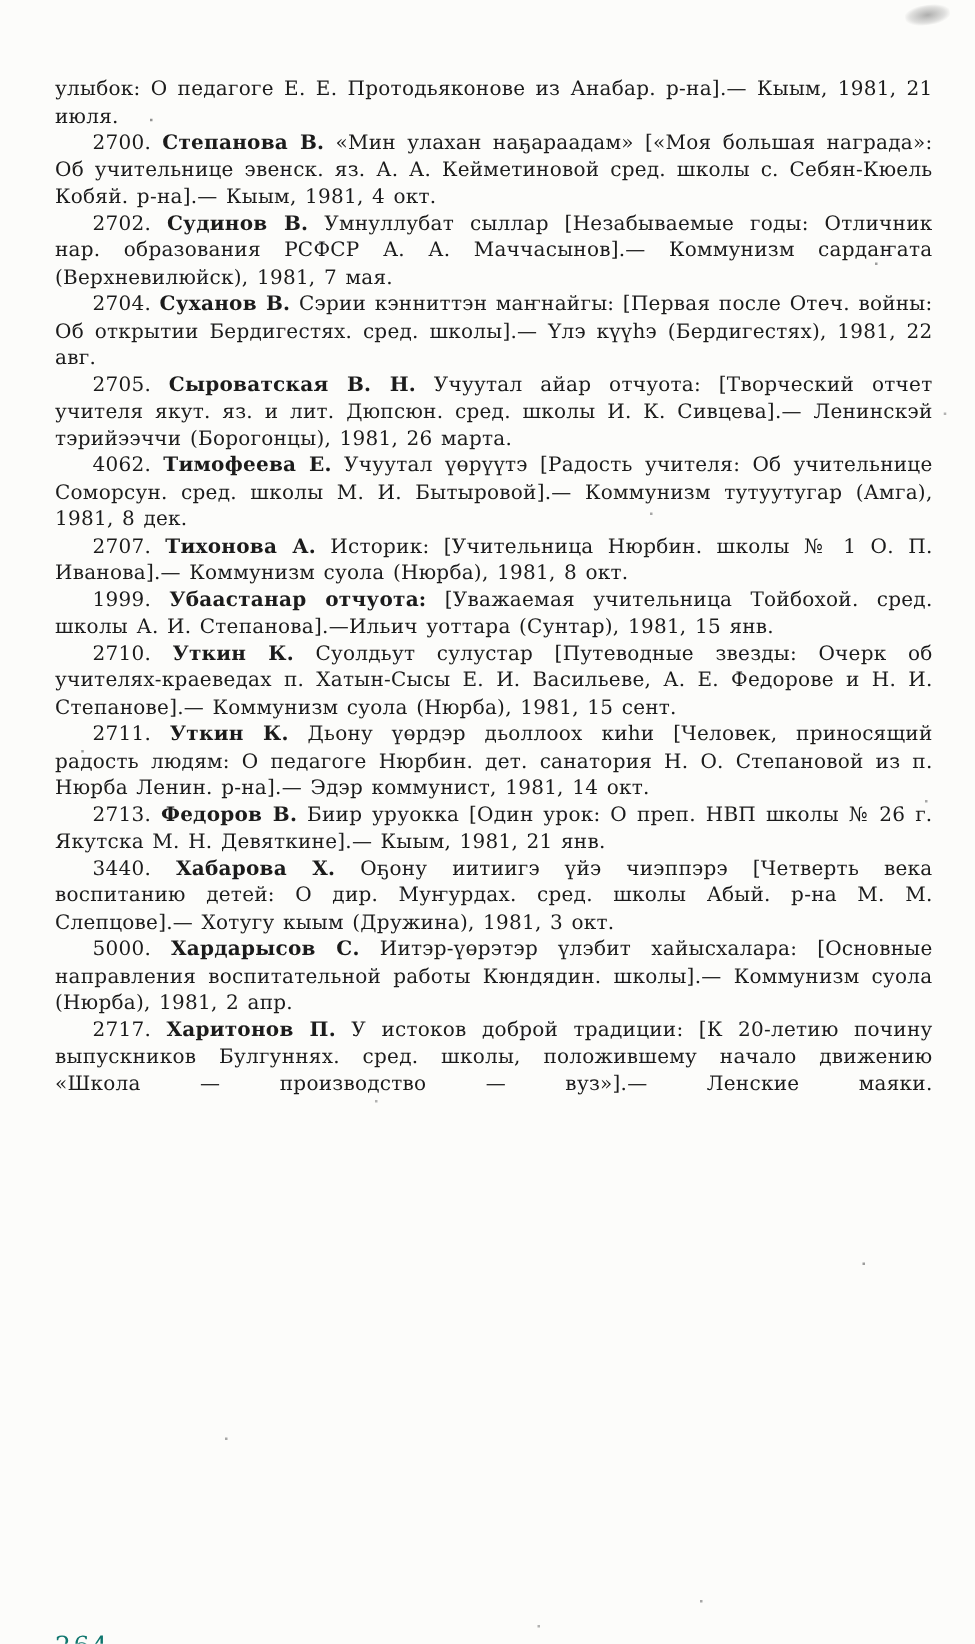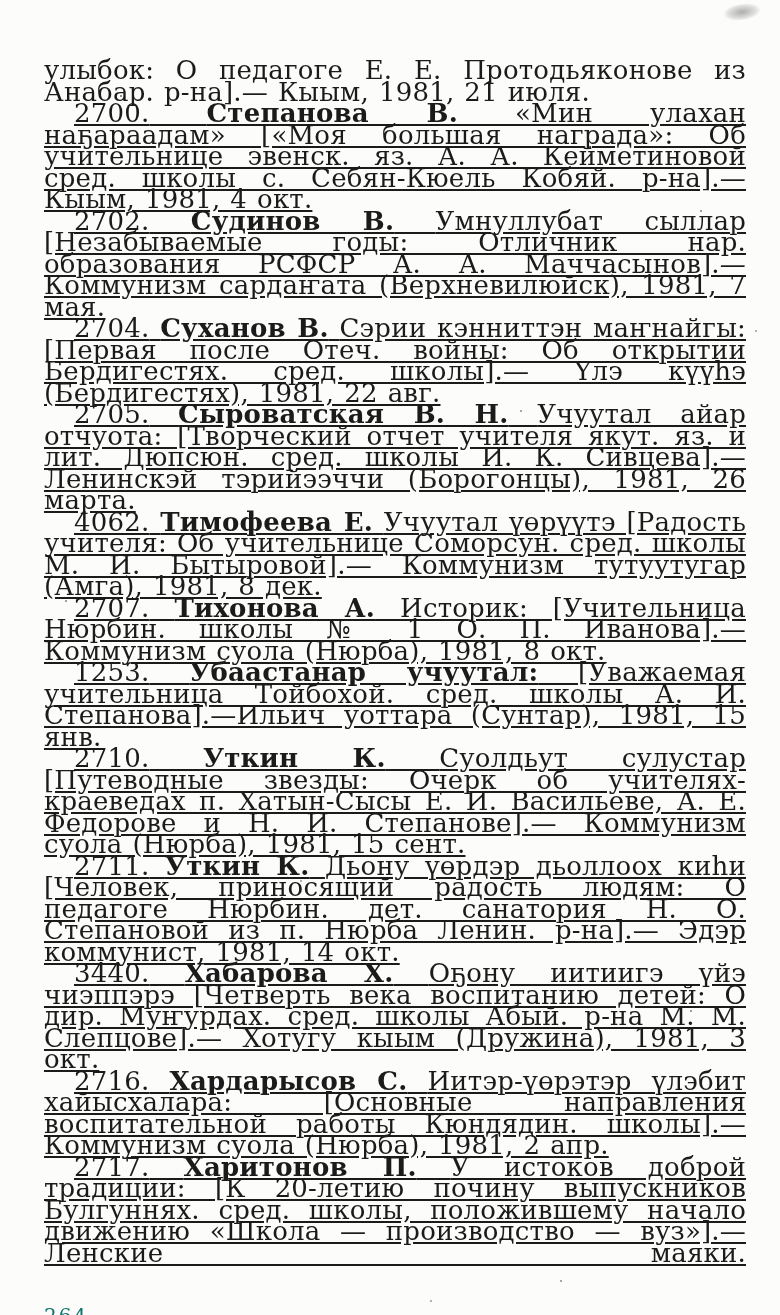"улыбок: О педагоге Е. Е." .page-block p { font-size: 26px -> 16px }
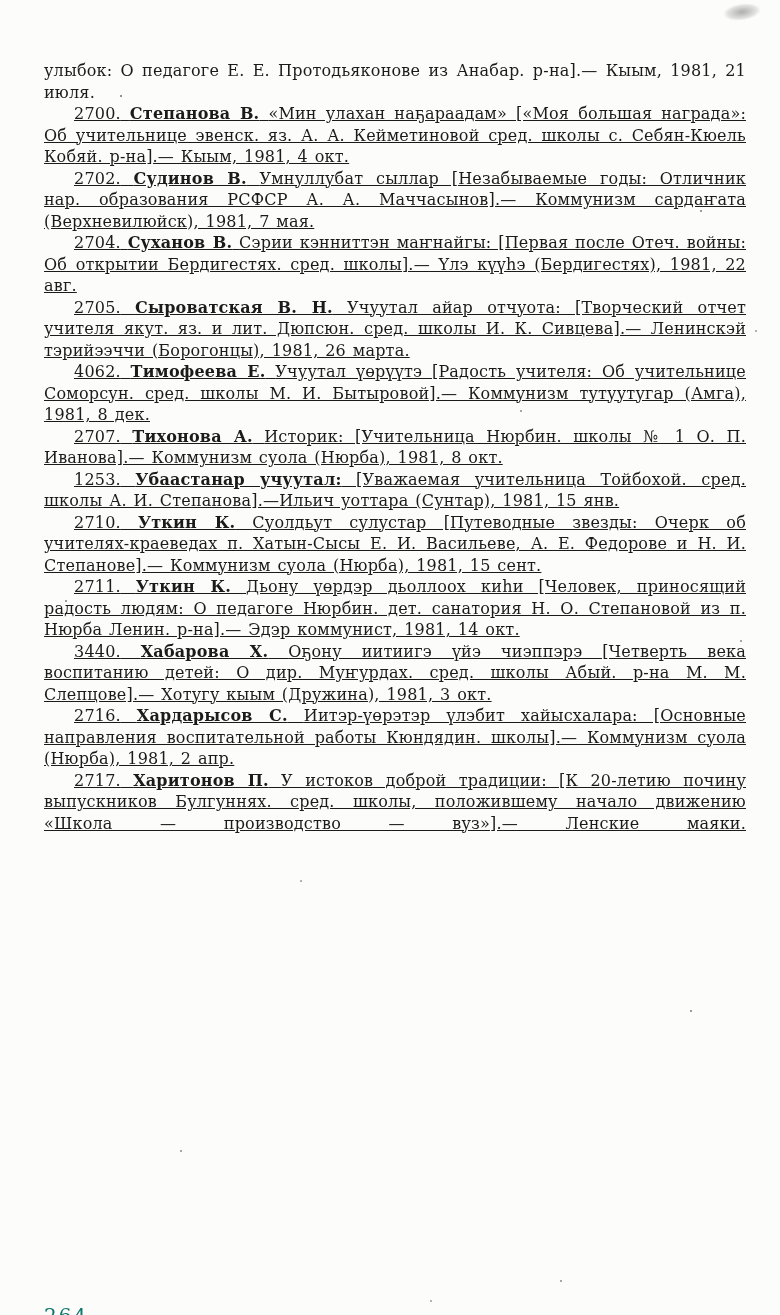"2700. Степанова В. «Мин улахан" p.entry { text-decoration: underline -> none }
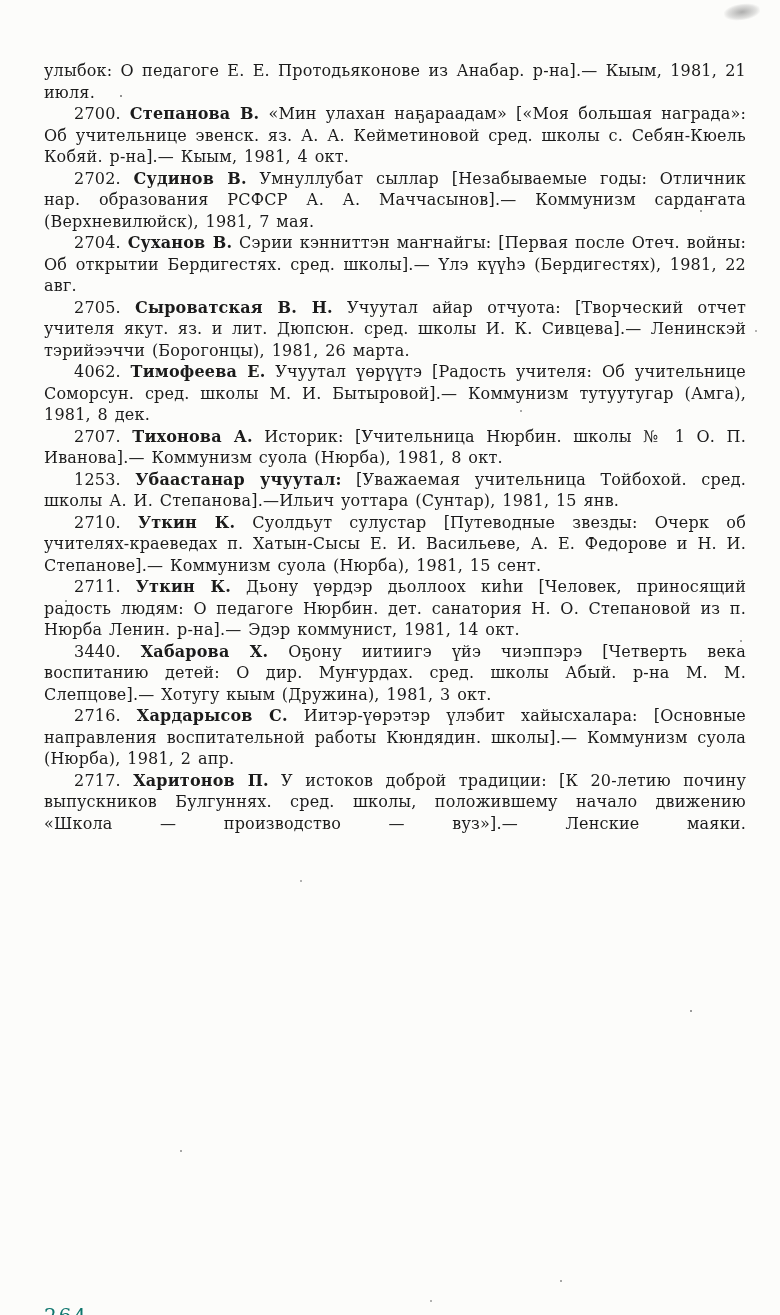"1253." span { text: 1253 -> 1999 }
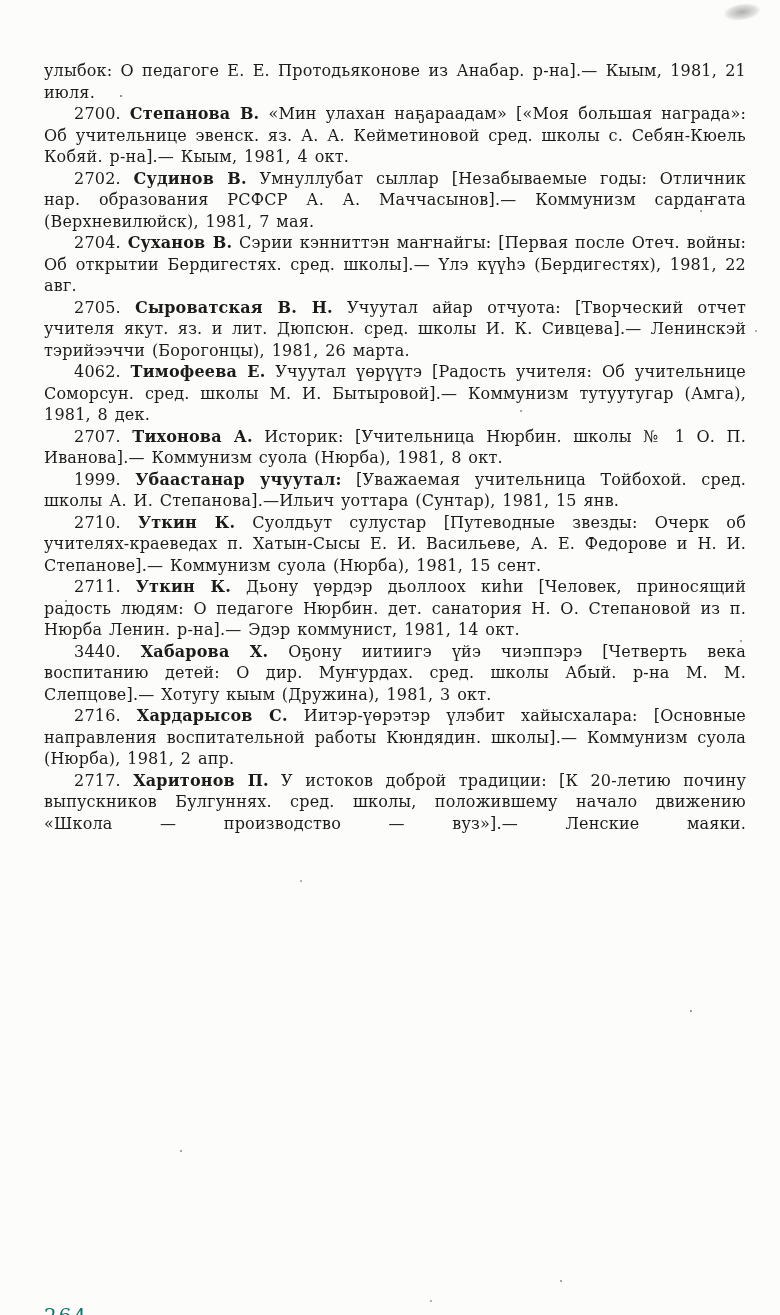"Убаастанар учуутал:" b { text: учуутал -> отчуота }
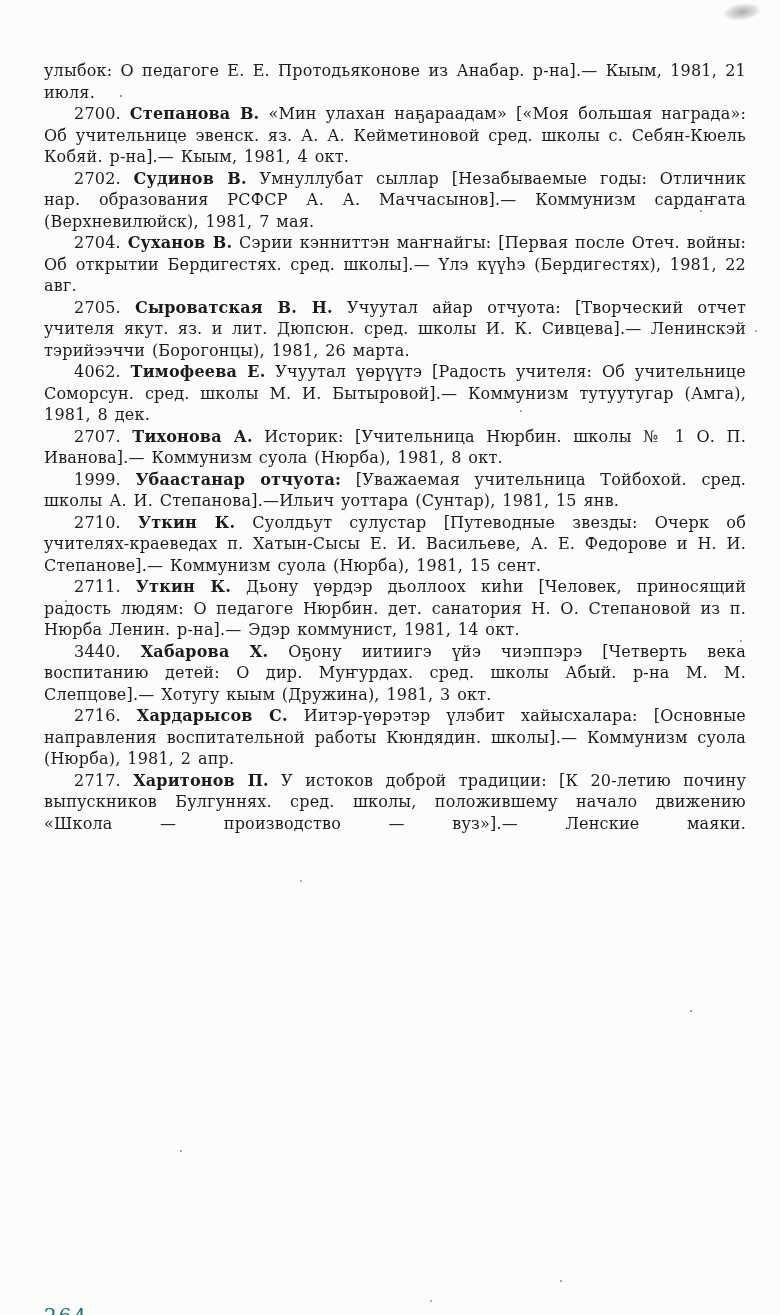"2713. Федоров В. Биир уруокка" p.entry { html: none -> <p><span>2713.</span> <b>Федоров В.</b> <span>Биир уруокка [Один урок: О преп. НВП школы № 26 г. Якутска М. Н. Девяткине].— Кыым, 1981, 21 янв.</span></p> }
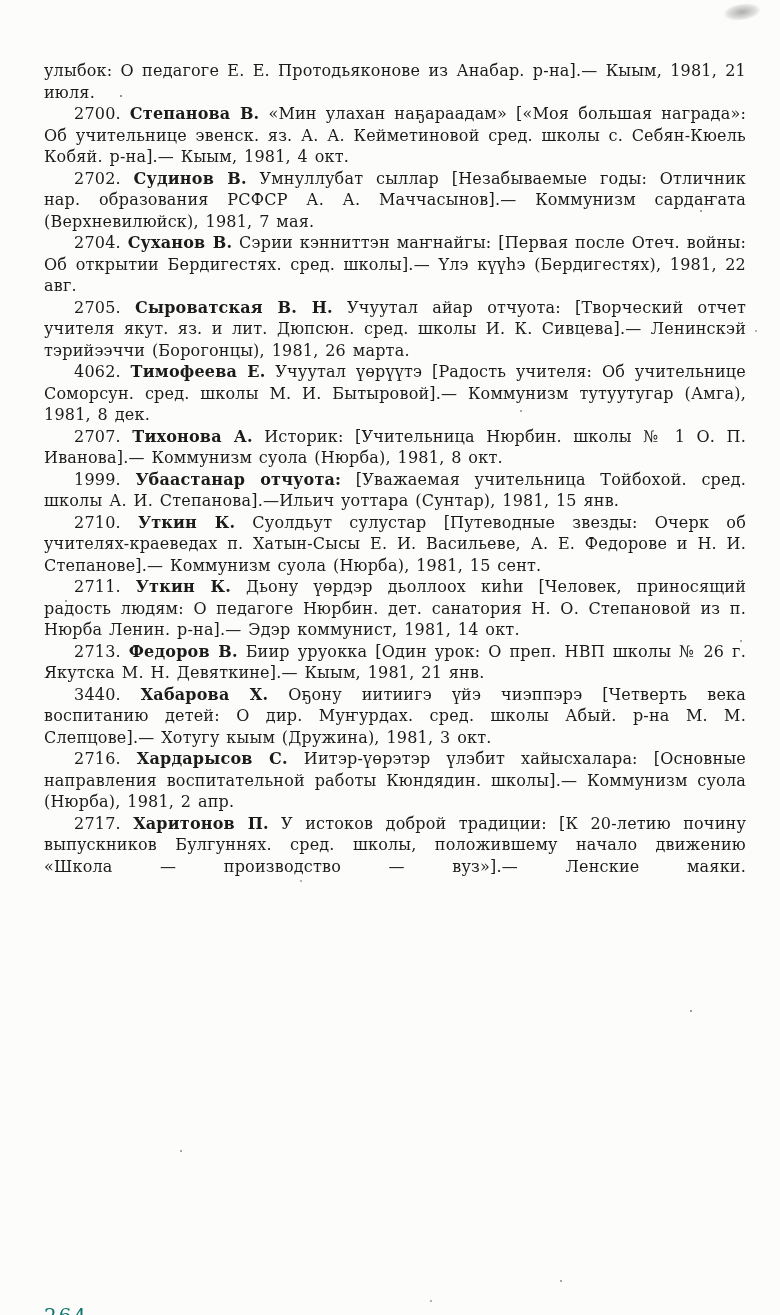"2716." span { text: 2716 -> 5000 }
